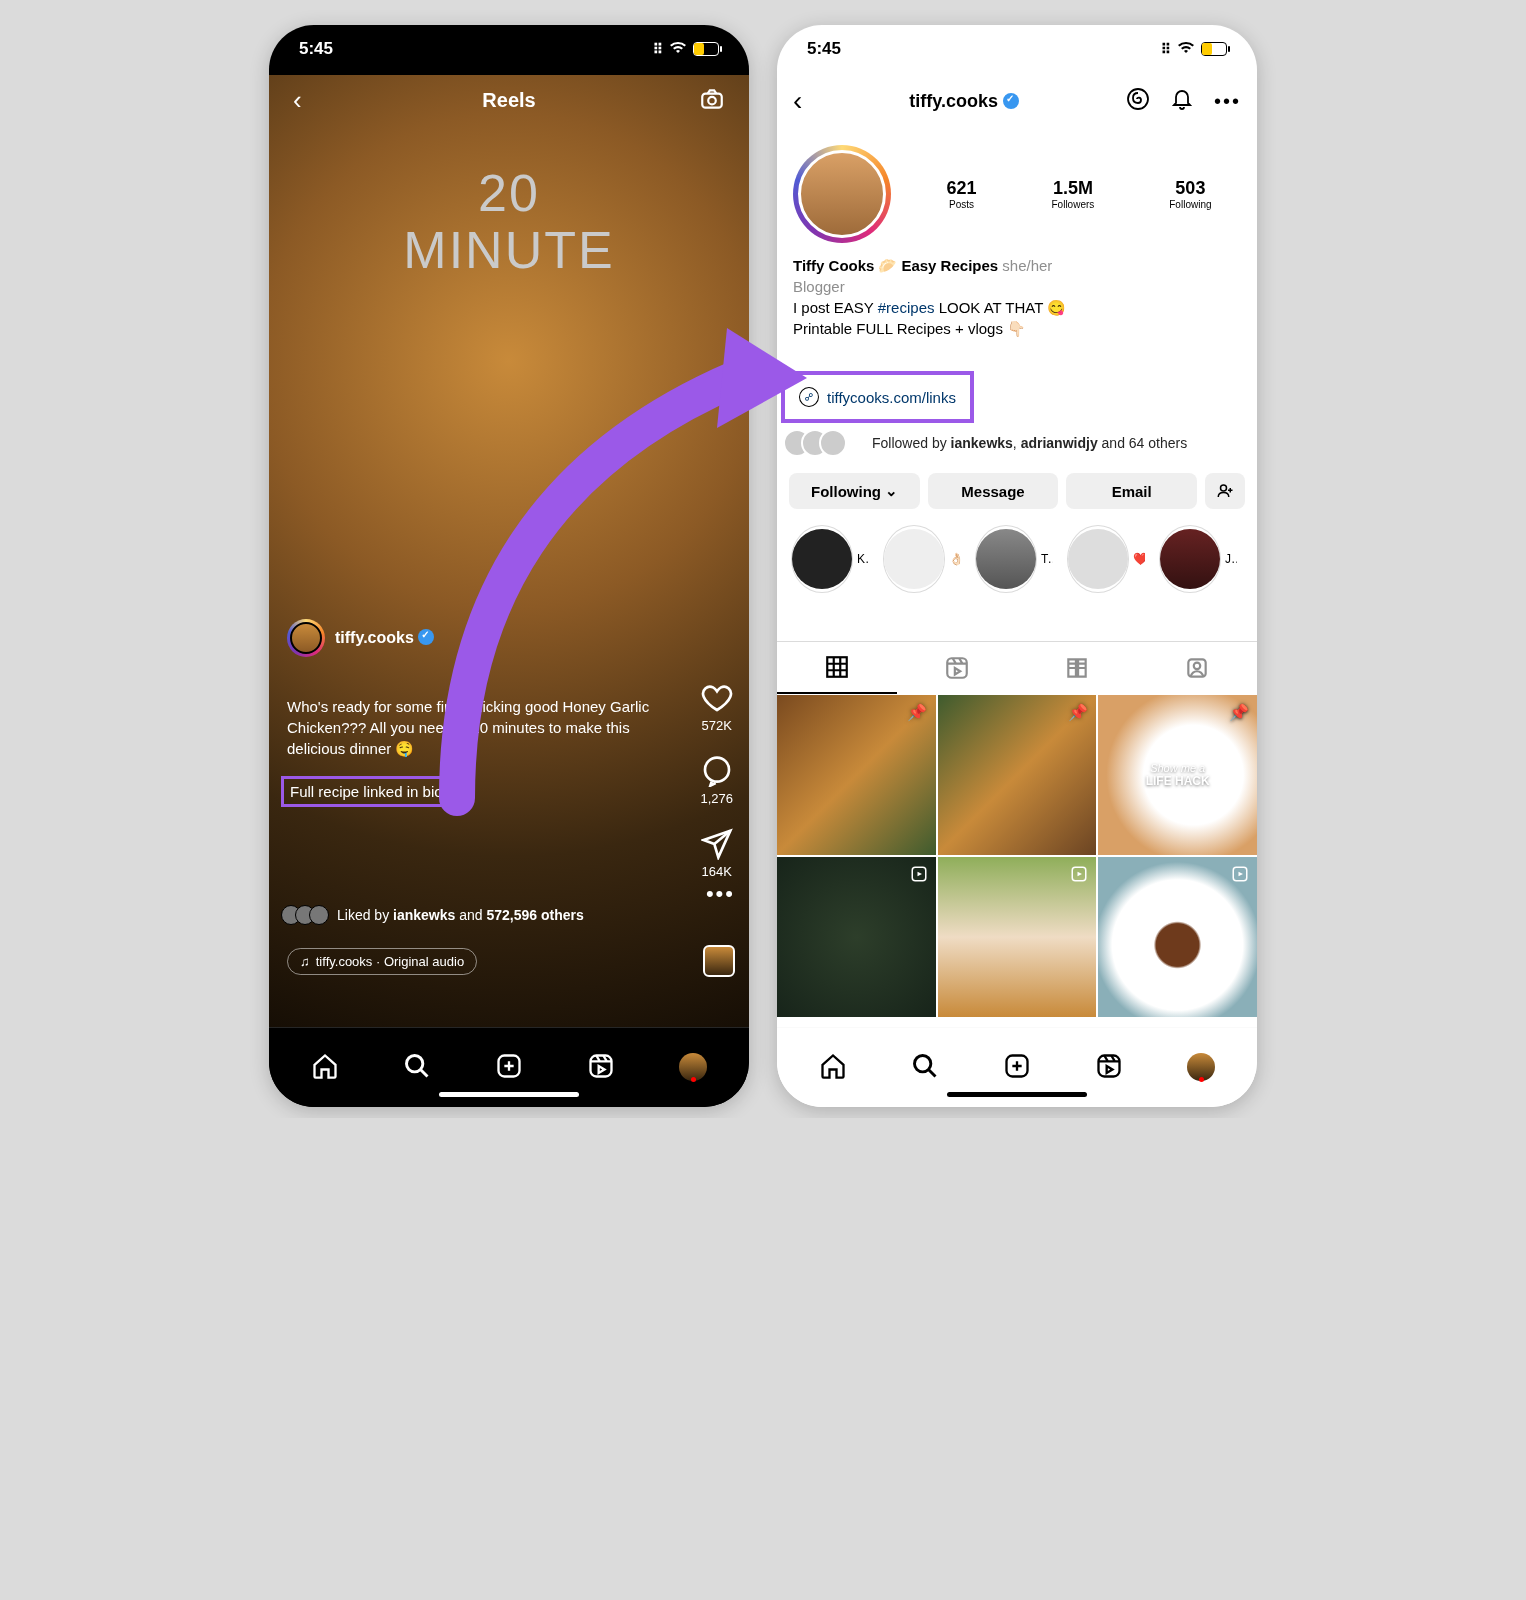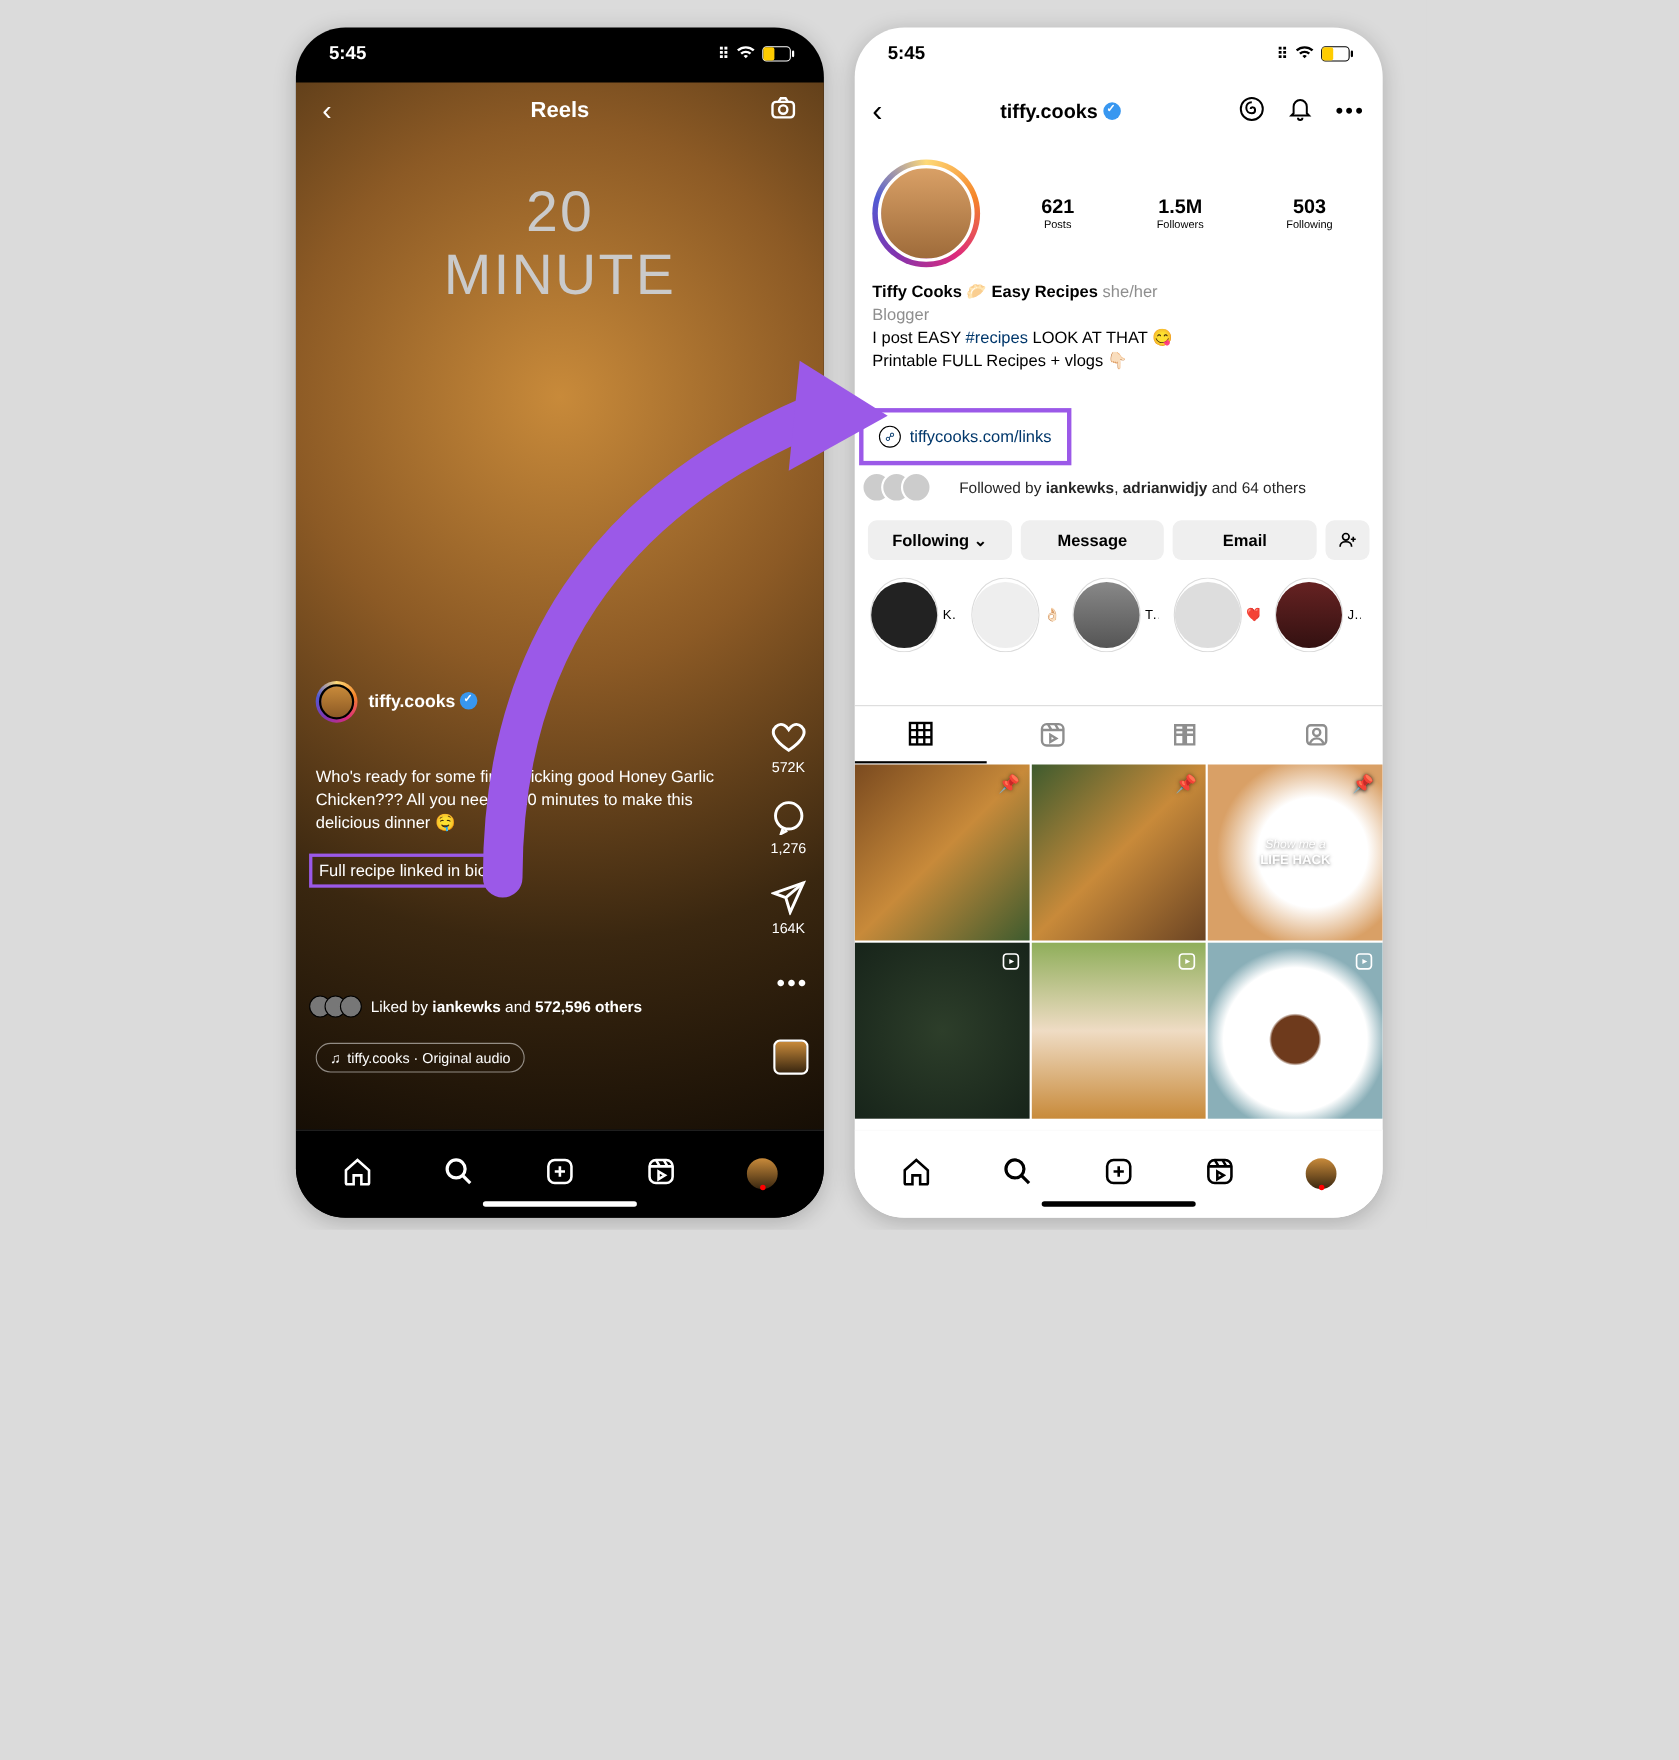"572K" div.side { bottom: 256px -> 228px }
